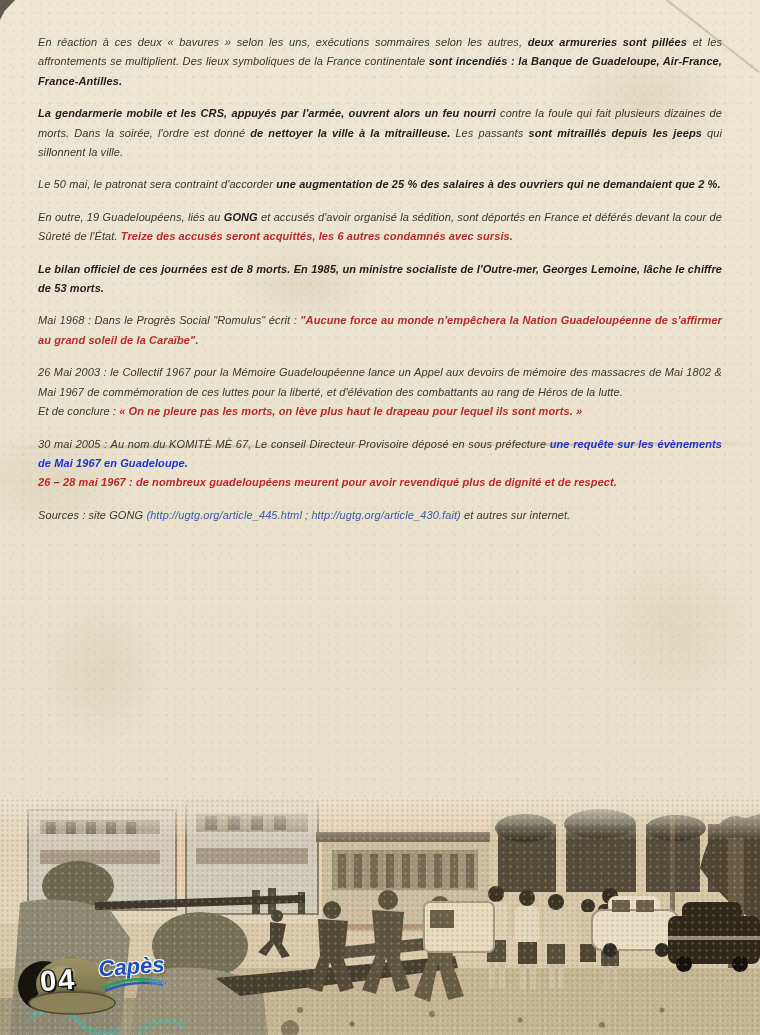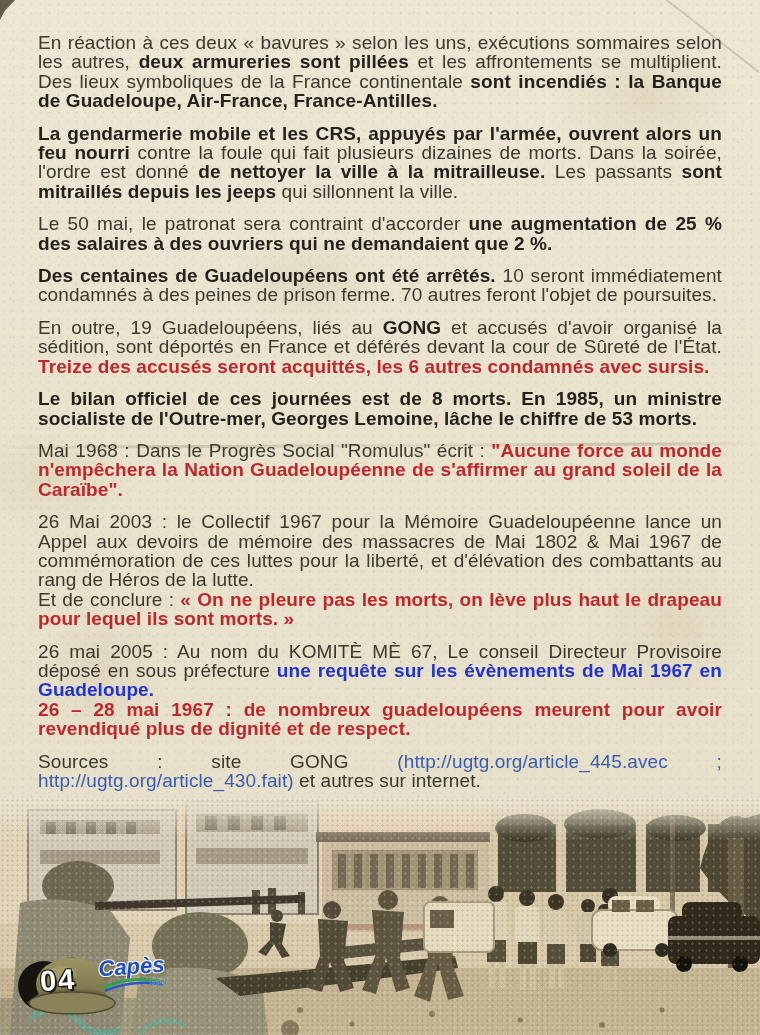"En réaction à ces deux" .para { font-size: 19px -> 11px; font-style: none -> italic }
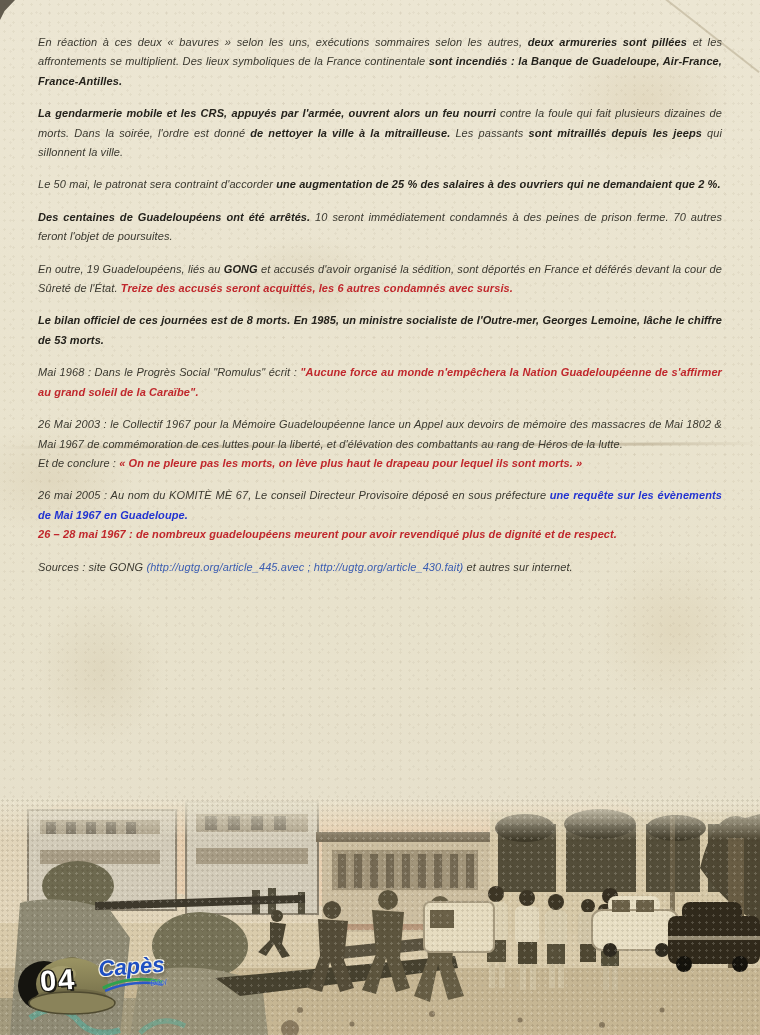"Des centaines de Guadeloupéens ont" p.para { html: <p><span>Des centaines de Guadeloupéens ont été arrêtés.</span><span> 10 seront immédiatement condamnés à des peines de prison ferme. 70 autres feront l'objet de poursuites.</span></p> -> none }
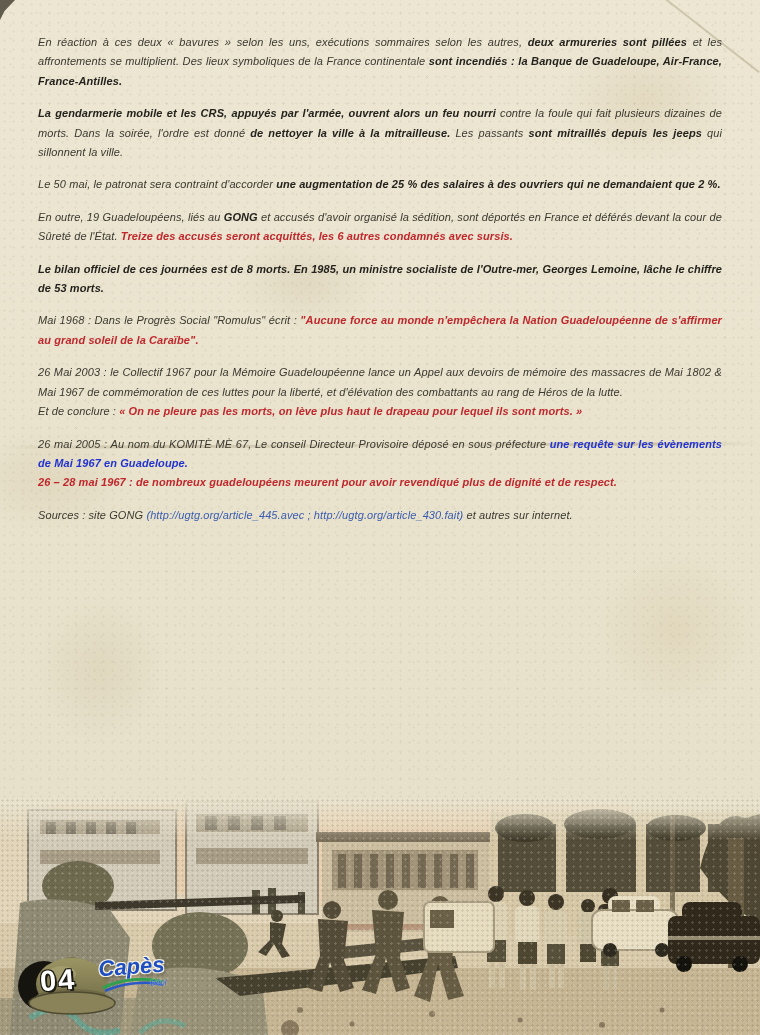"26 mai 2005 : Au" span.seg-normal { text: 26 -> 30 }
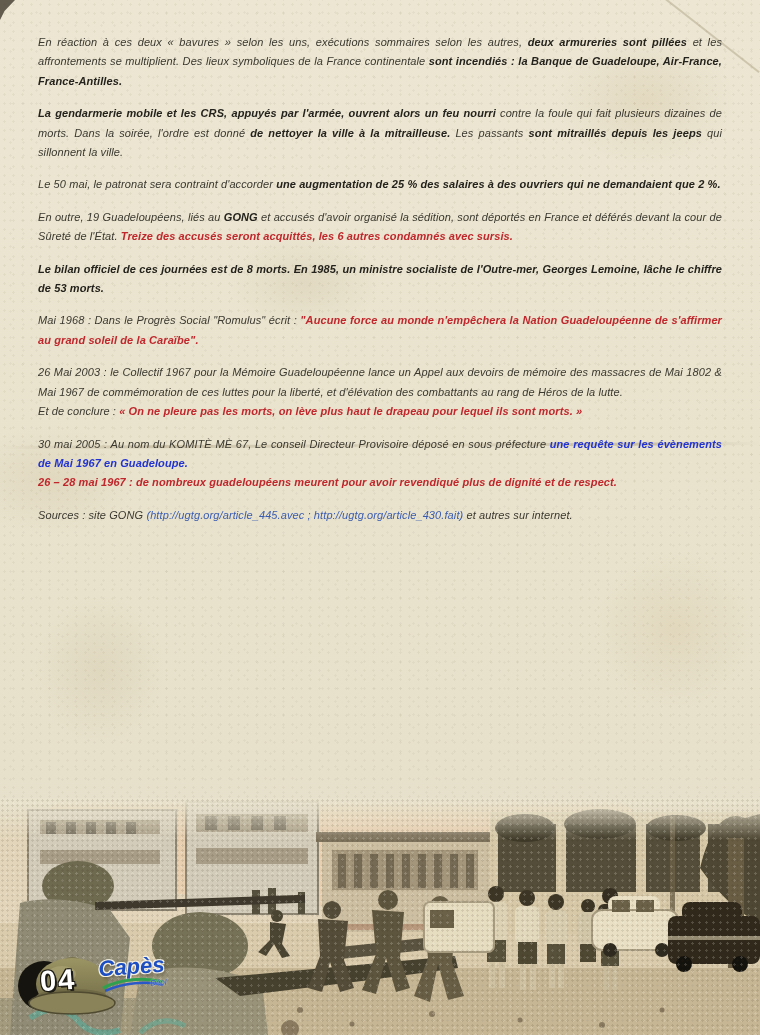"(http://ugtg.org/article_445.avec ;" span.seg-link { text: 445.avec -> 445.html }
